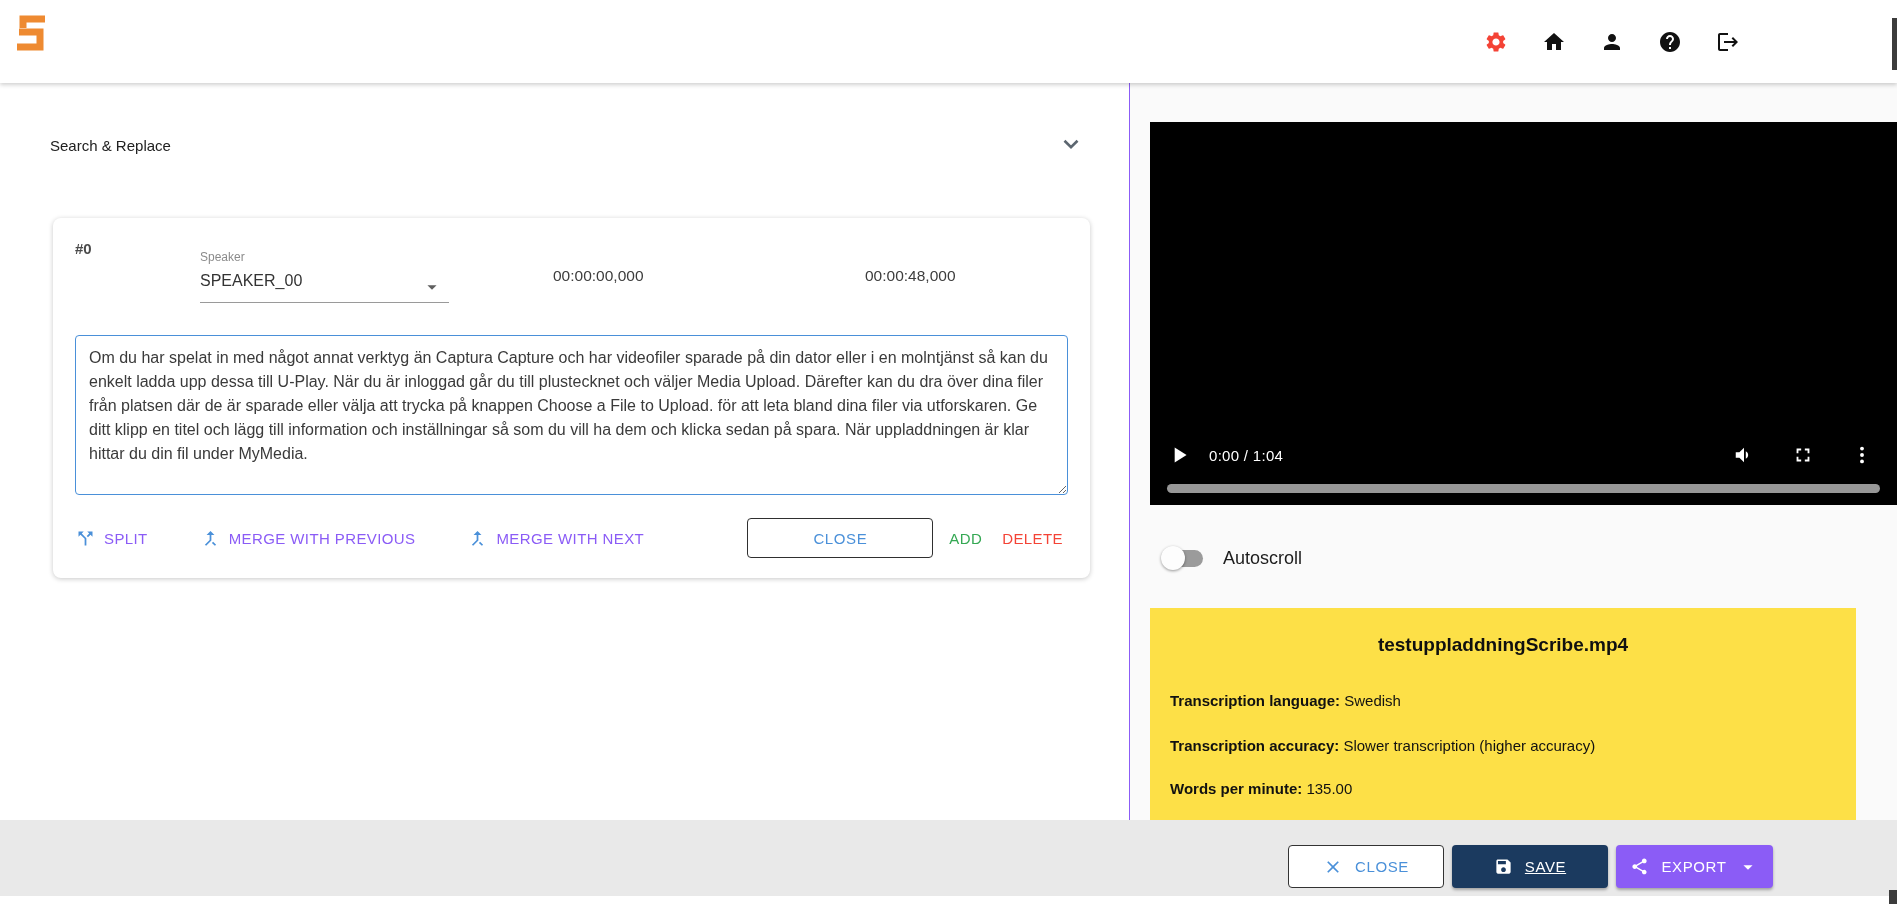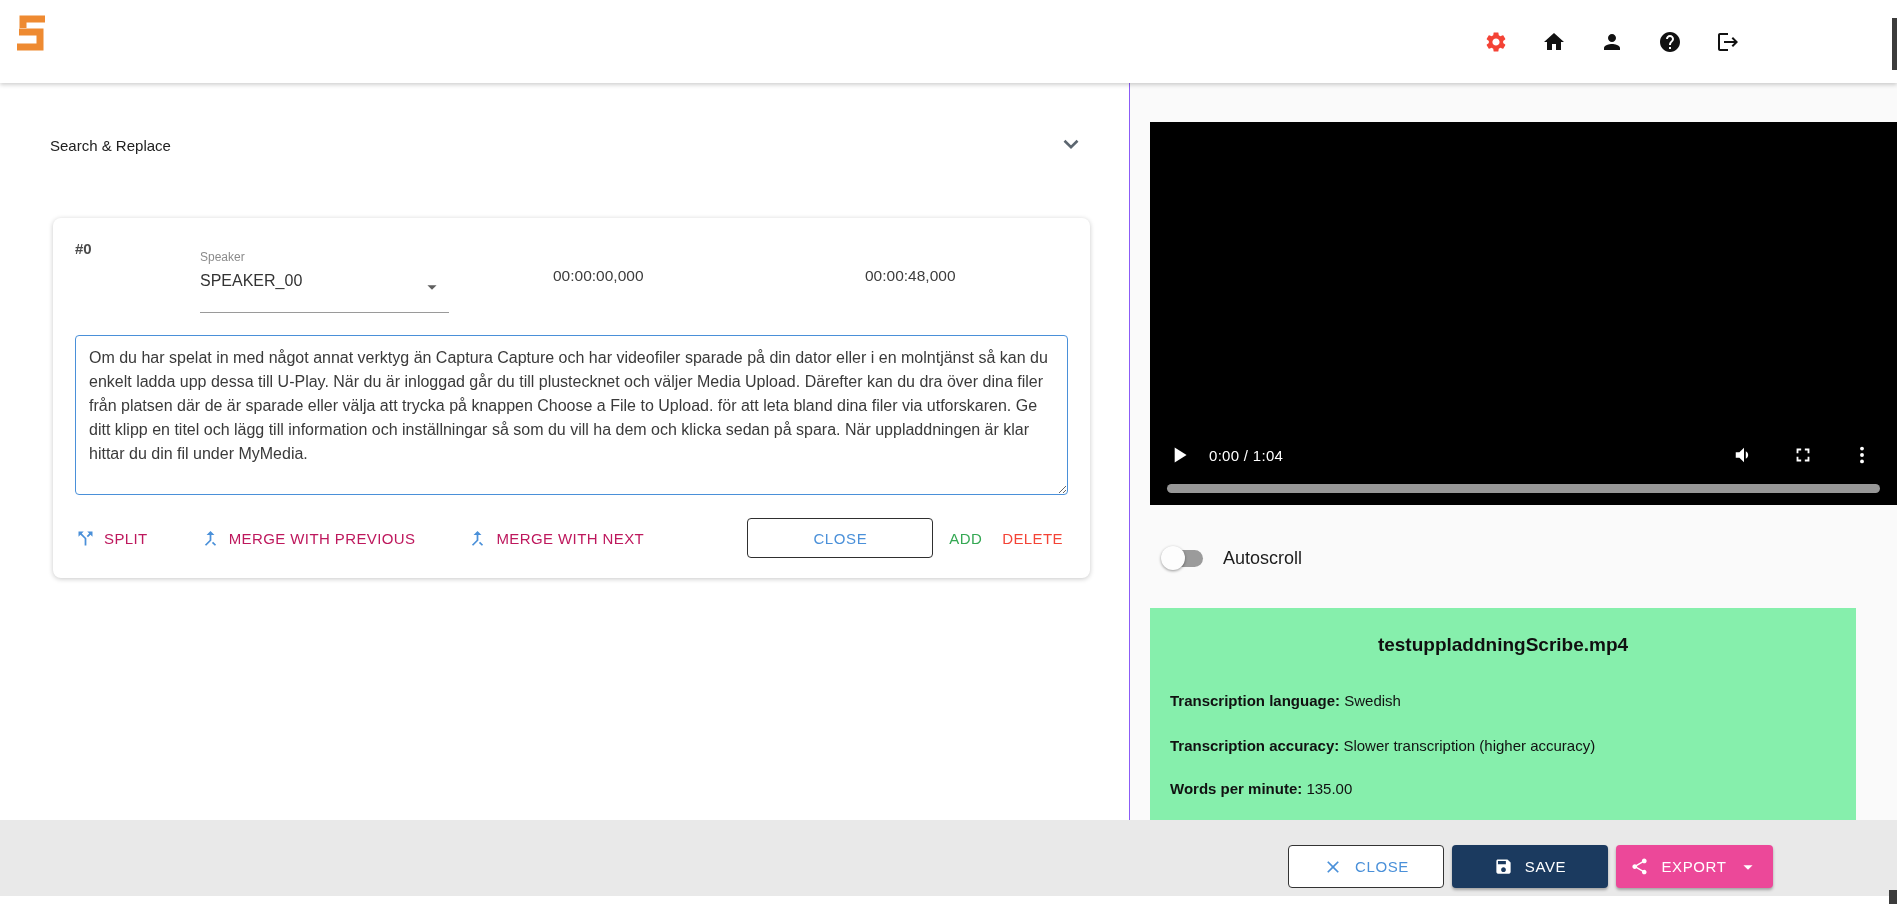"Speaker" .speaker-select { padding-bottom: 22px -> 12px }
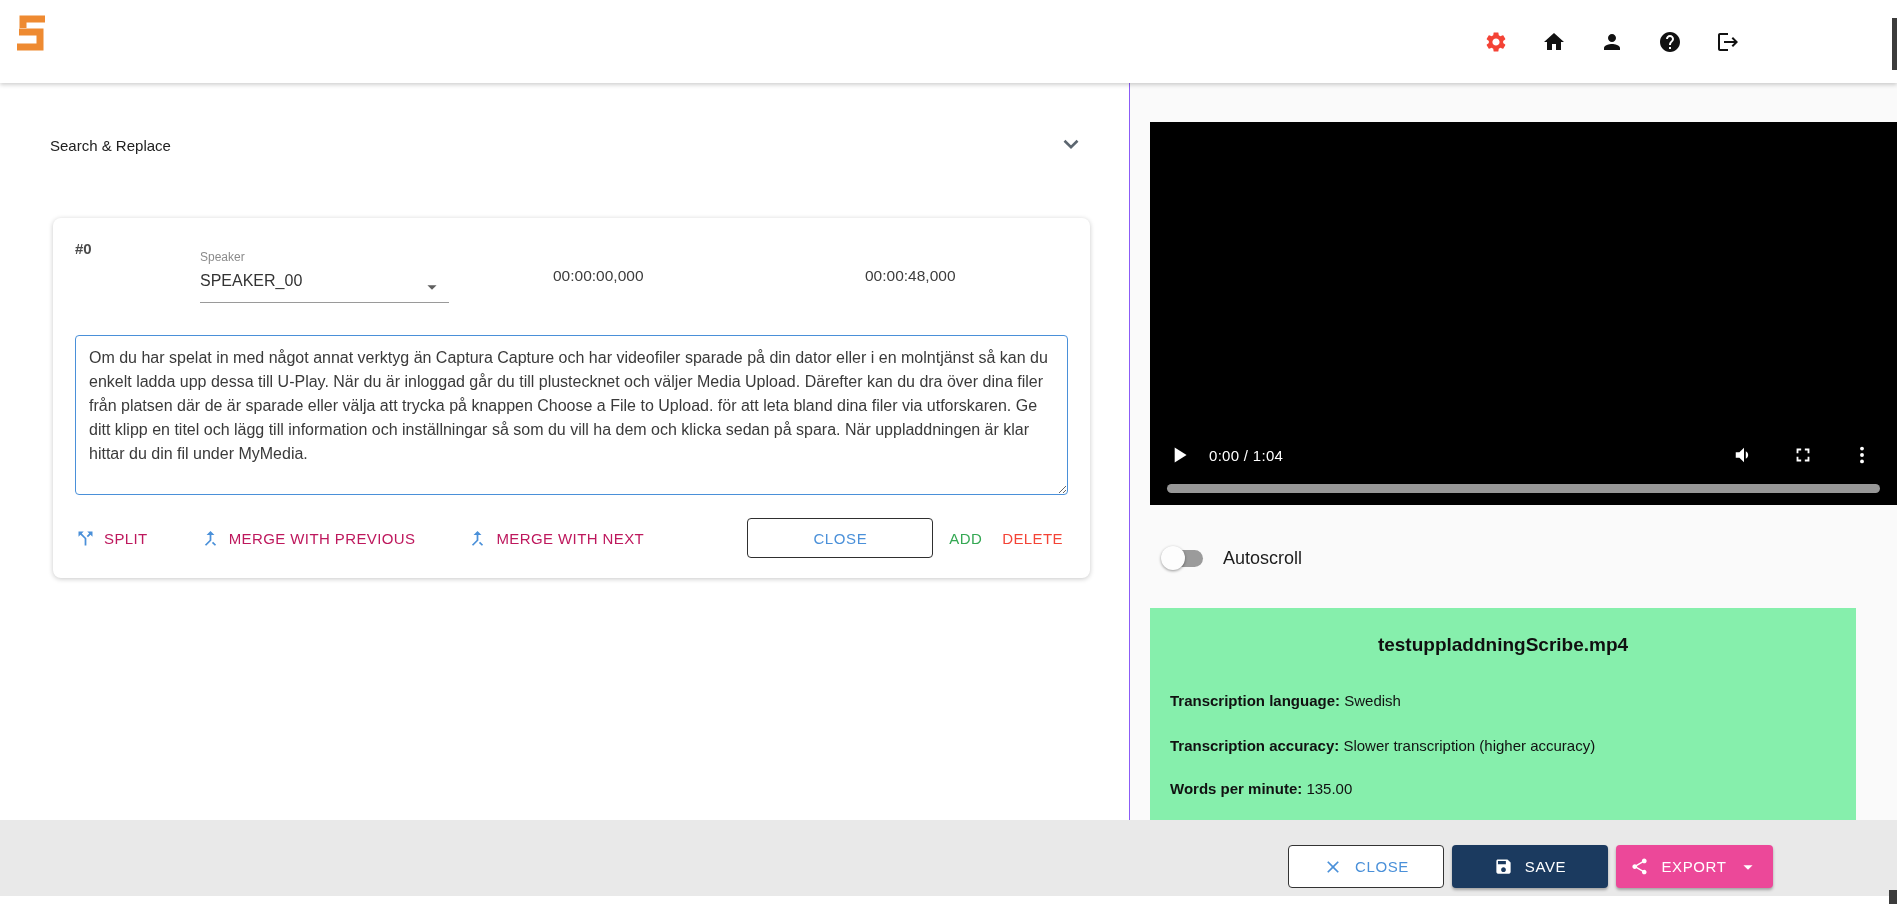"SPLIT" .blue-btn { color: #be185d -> #8b5cf6 }
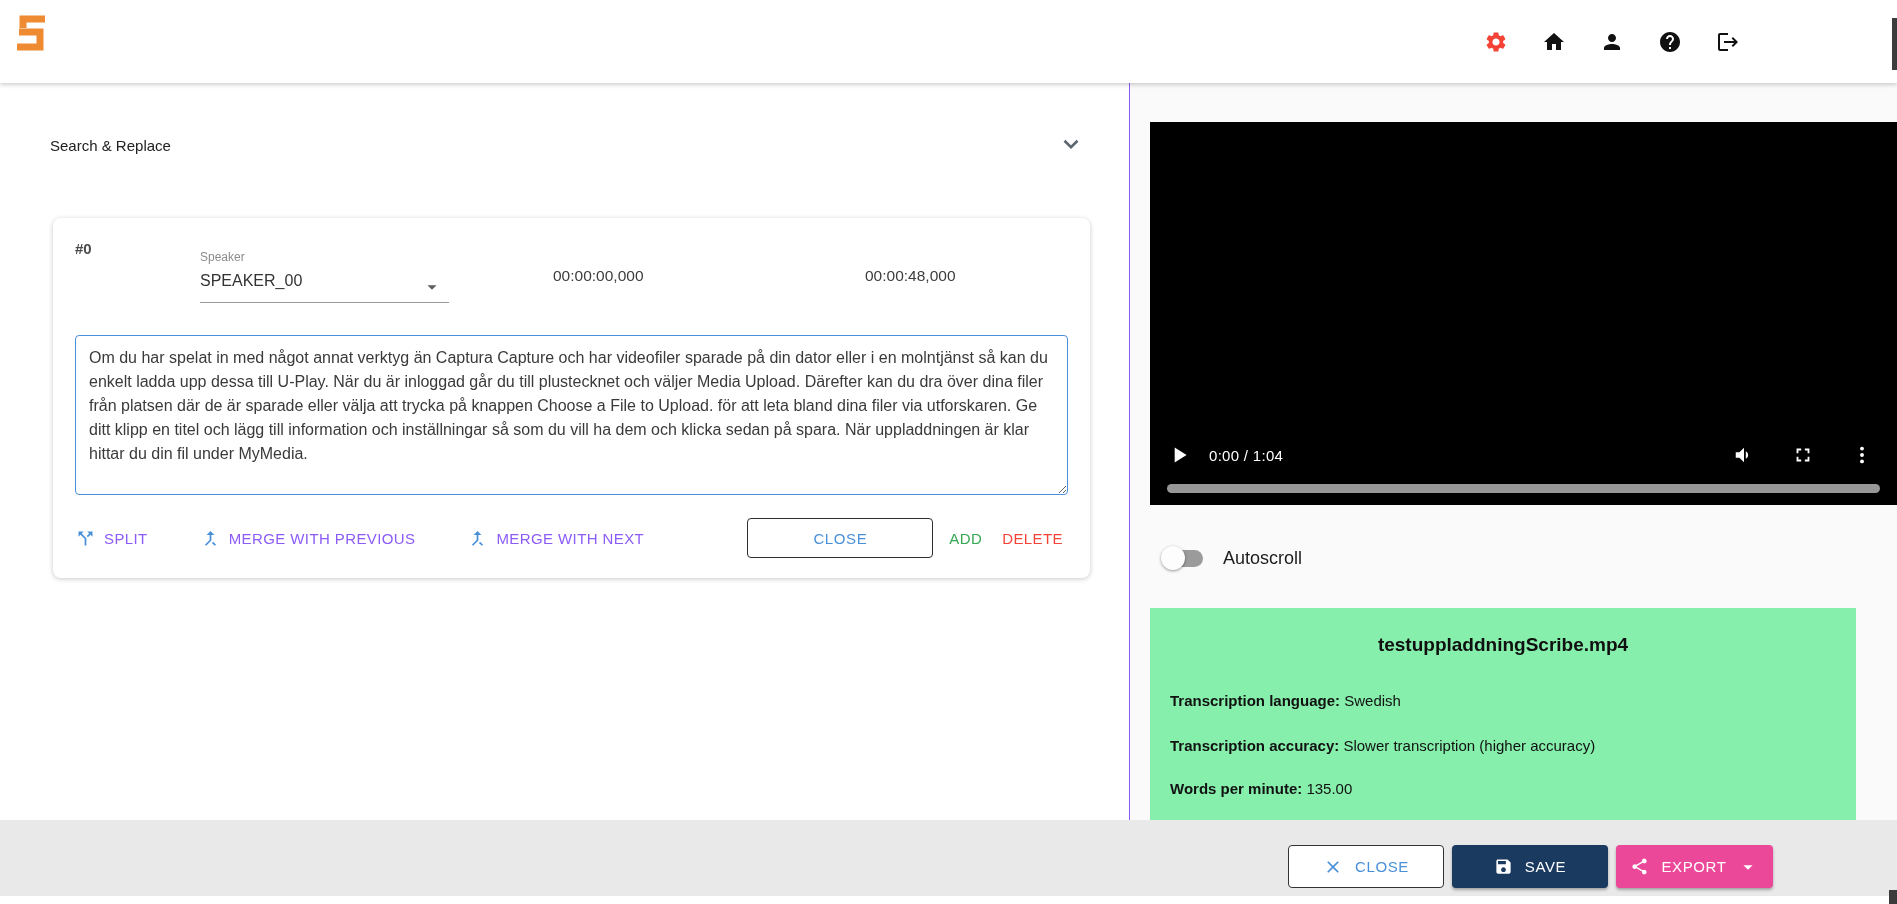"testuppladdningScribe.mp4" .info-panel { background: #86efac -> #fde047 }
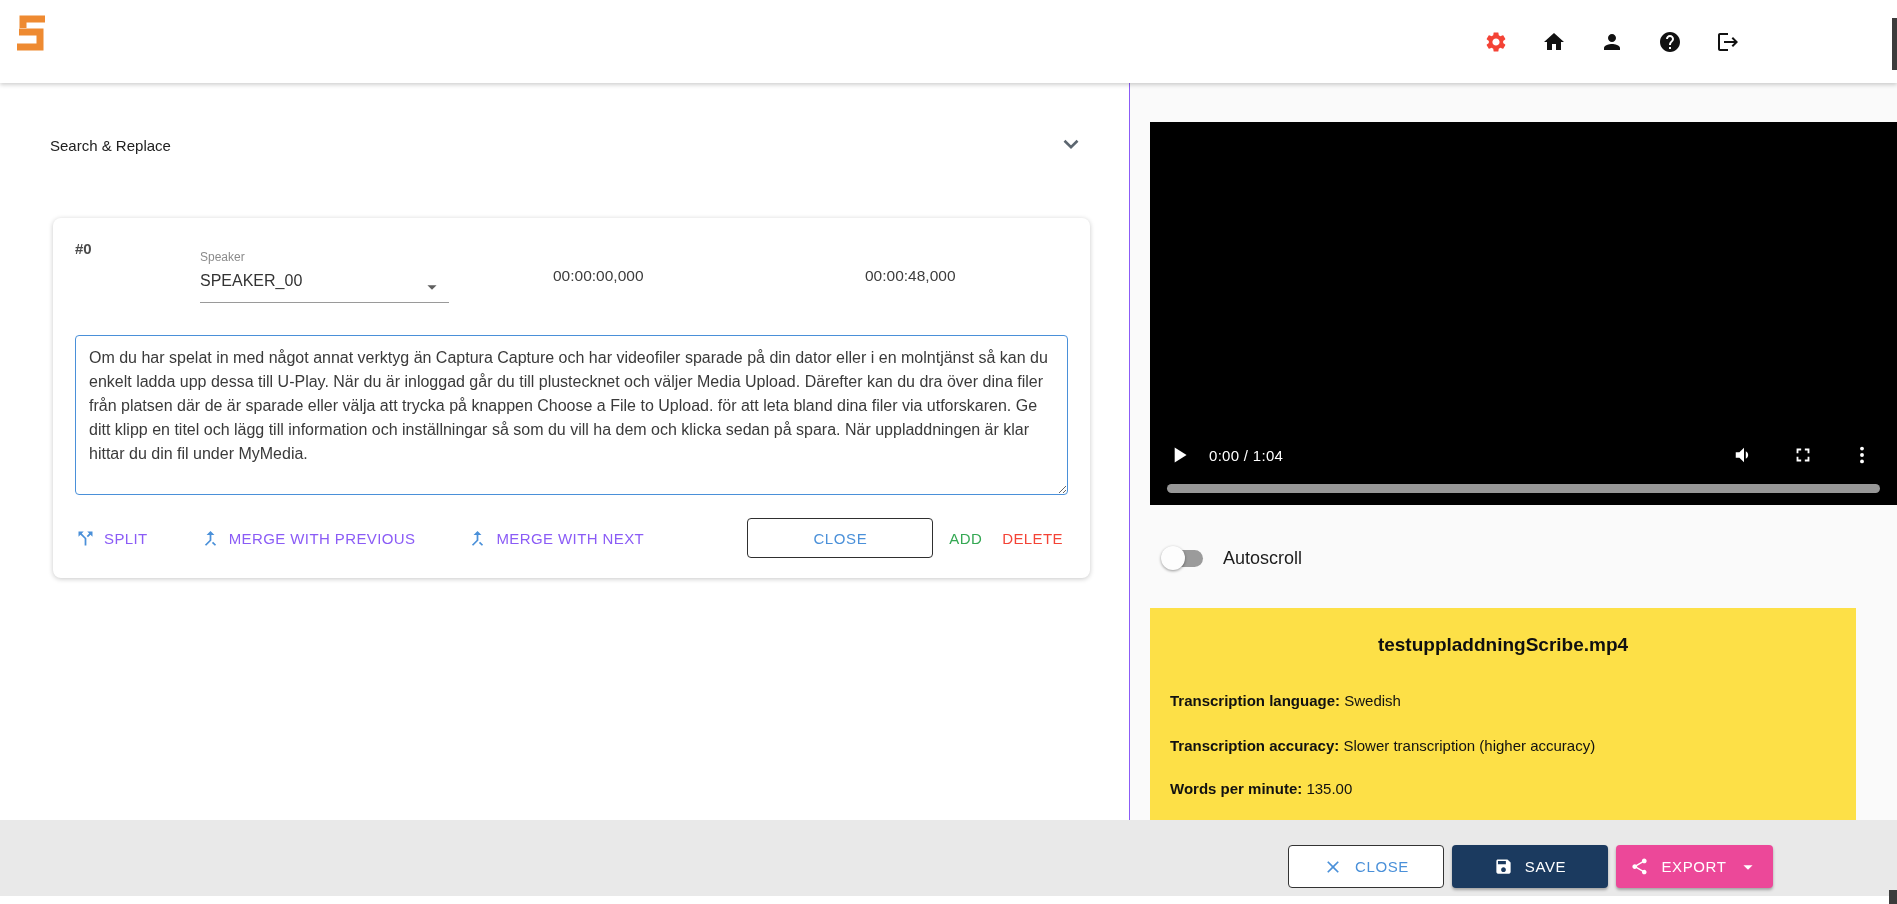"SAVE" .footer-save { text-decoration: none -> underline }
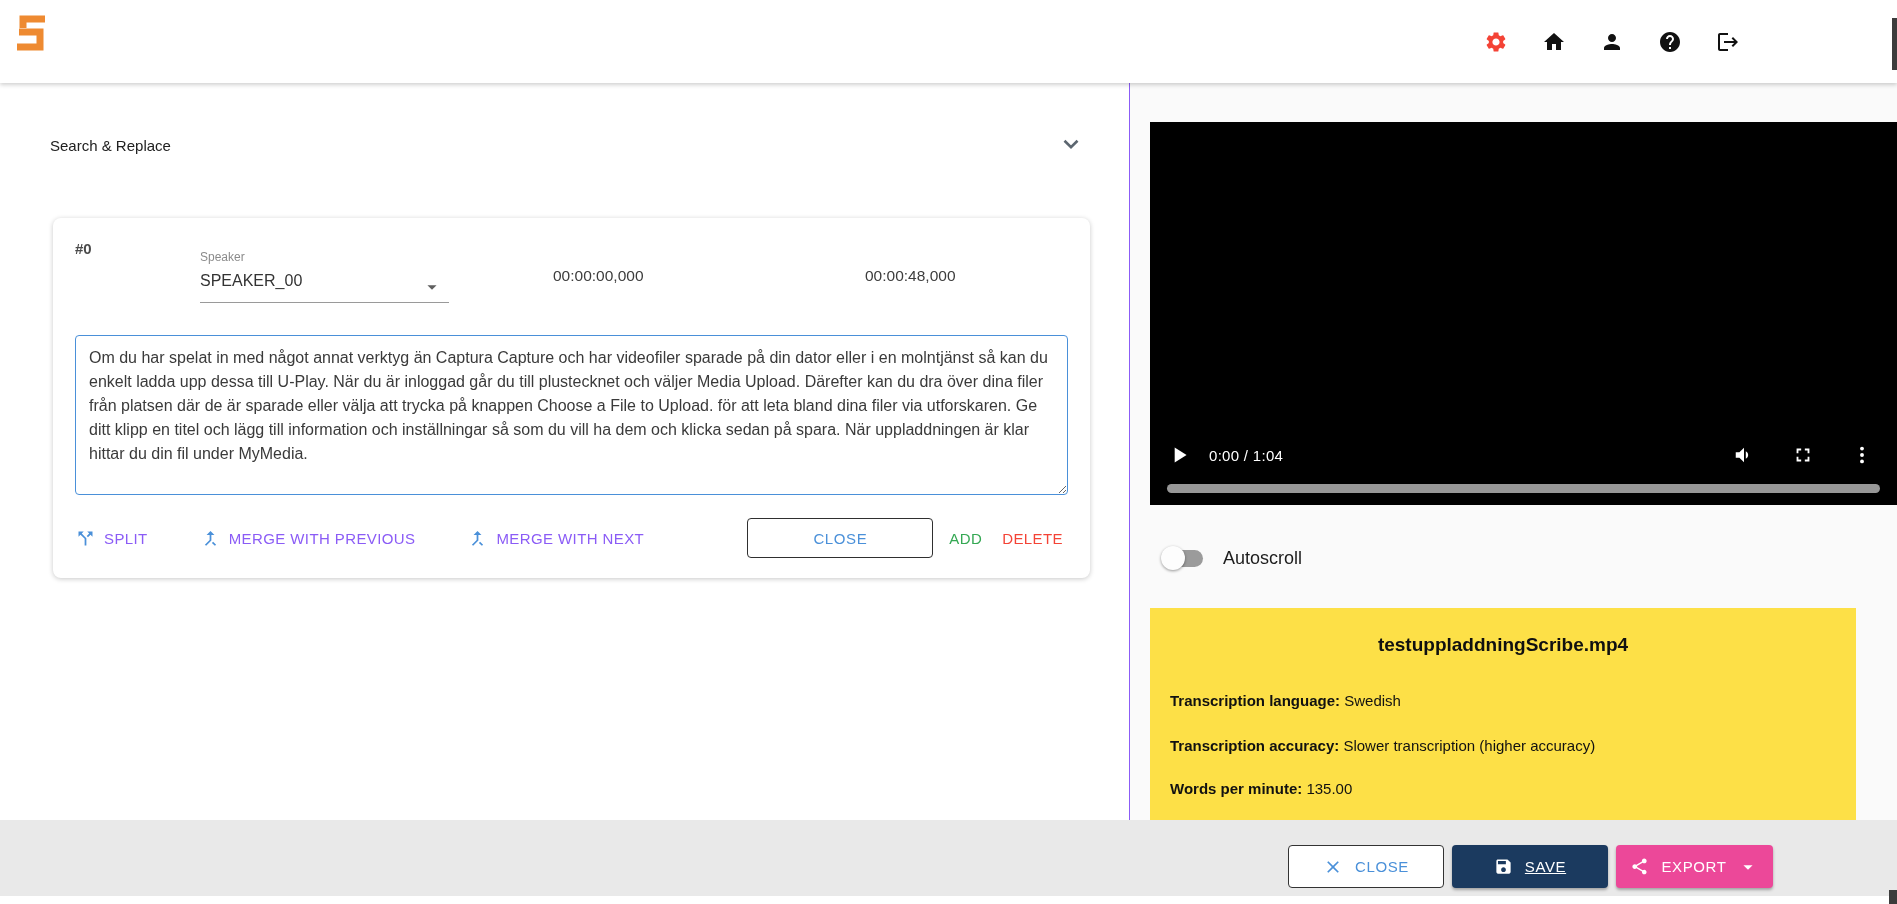"EXPORT" .footer-export { background: #ec4899 -> #8b5cf6 }
